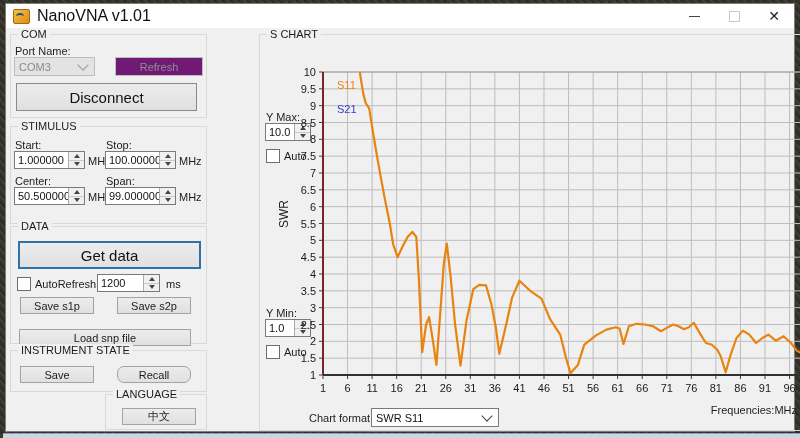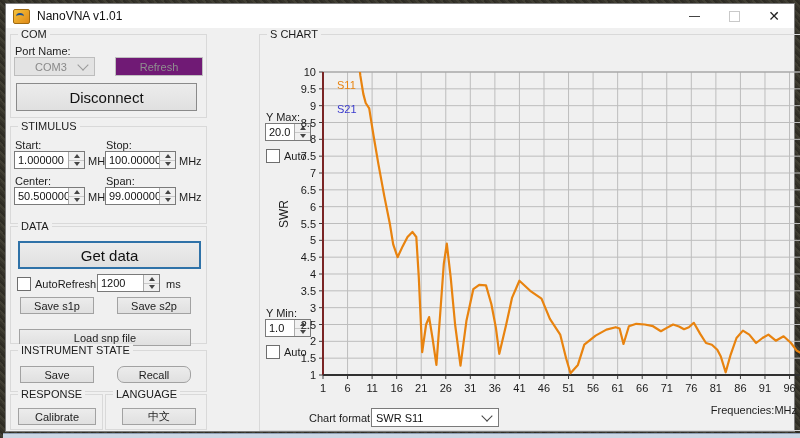"NanoVNA v1.01" .title-text { font-size: 12px -> 16px }
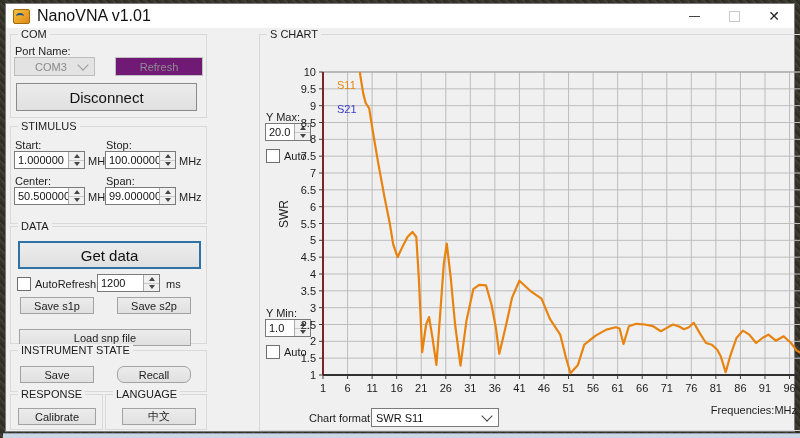"COM3" .combo.disabled .val { margin-left: 16px -> none }
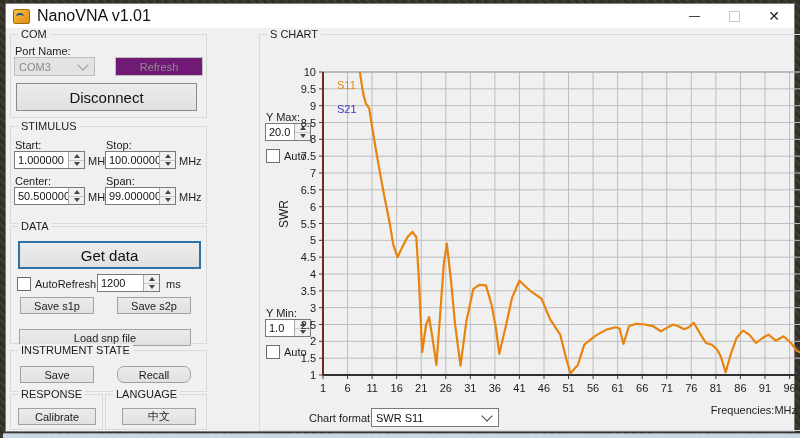"20.0" div.val { text: 20.0 -> 10.0 }
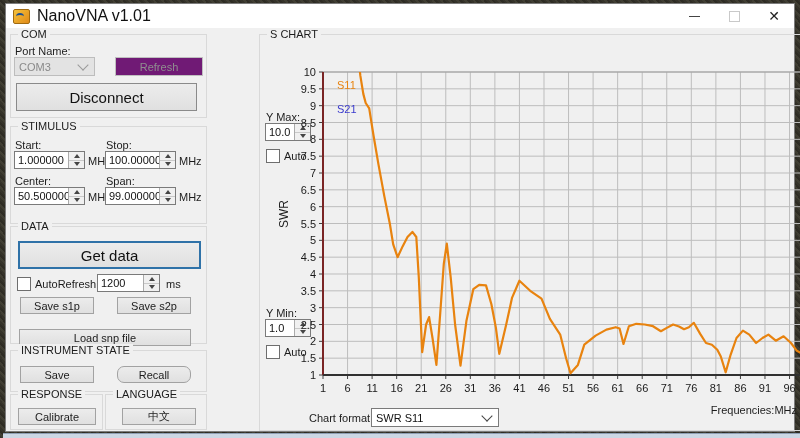"RESPONSE" div.groupbox { html: <div> <div>RESPONSE</div> <div>Calibrate</div> </div> -> none }
